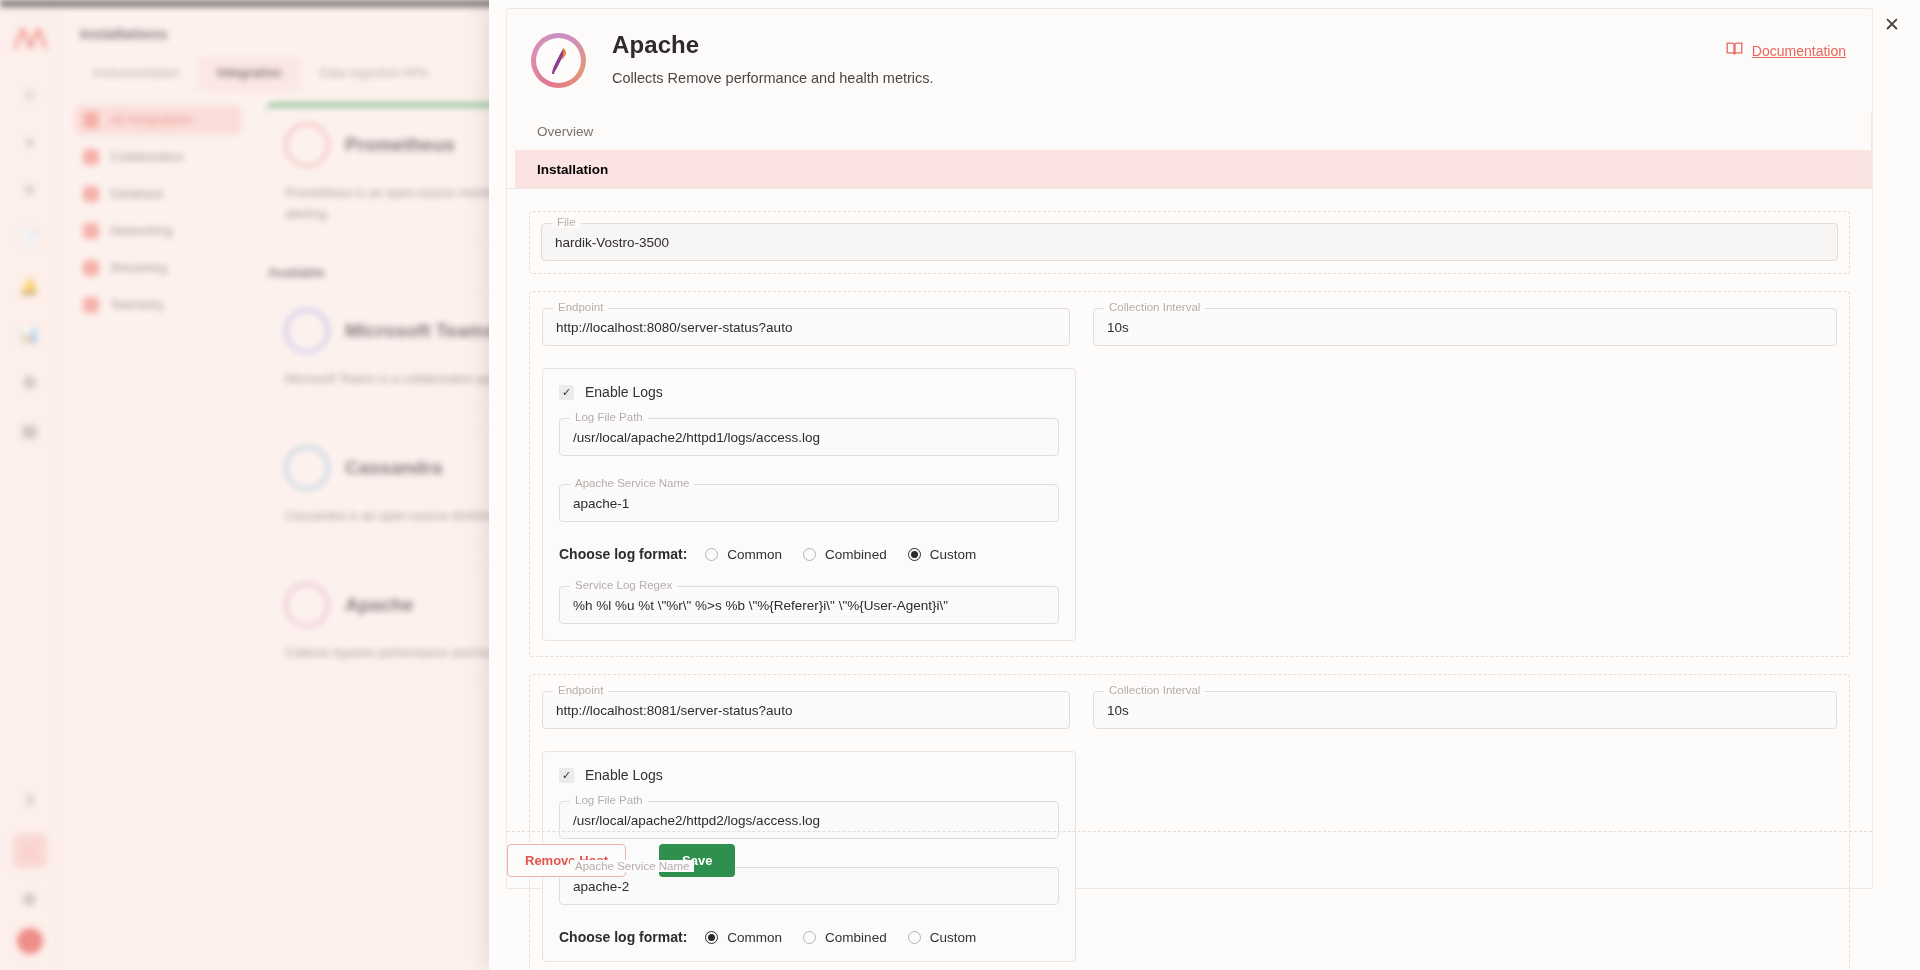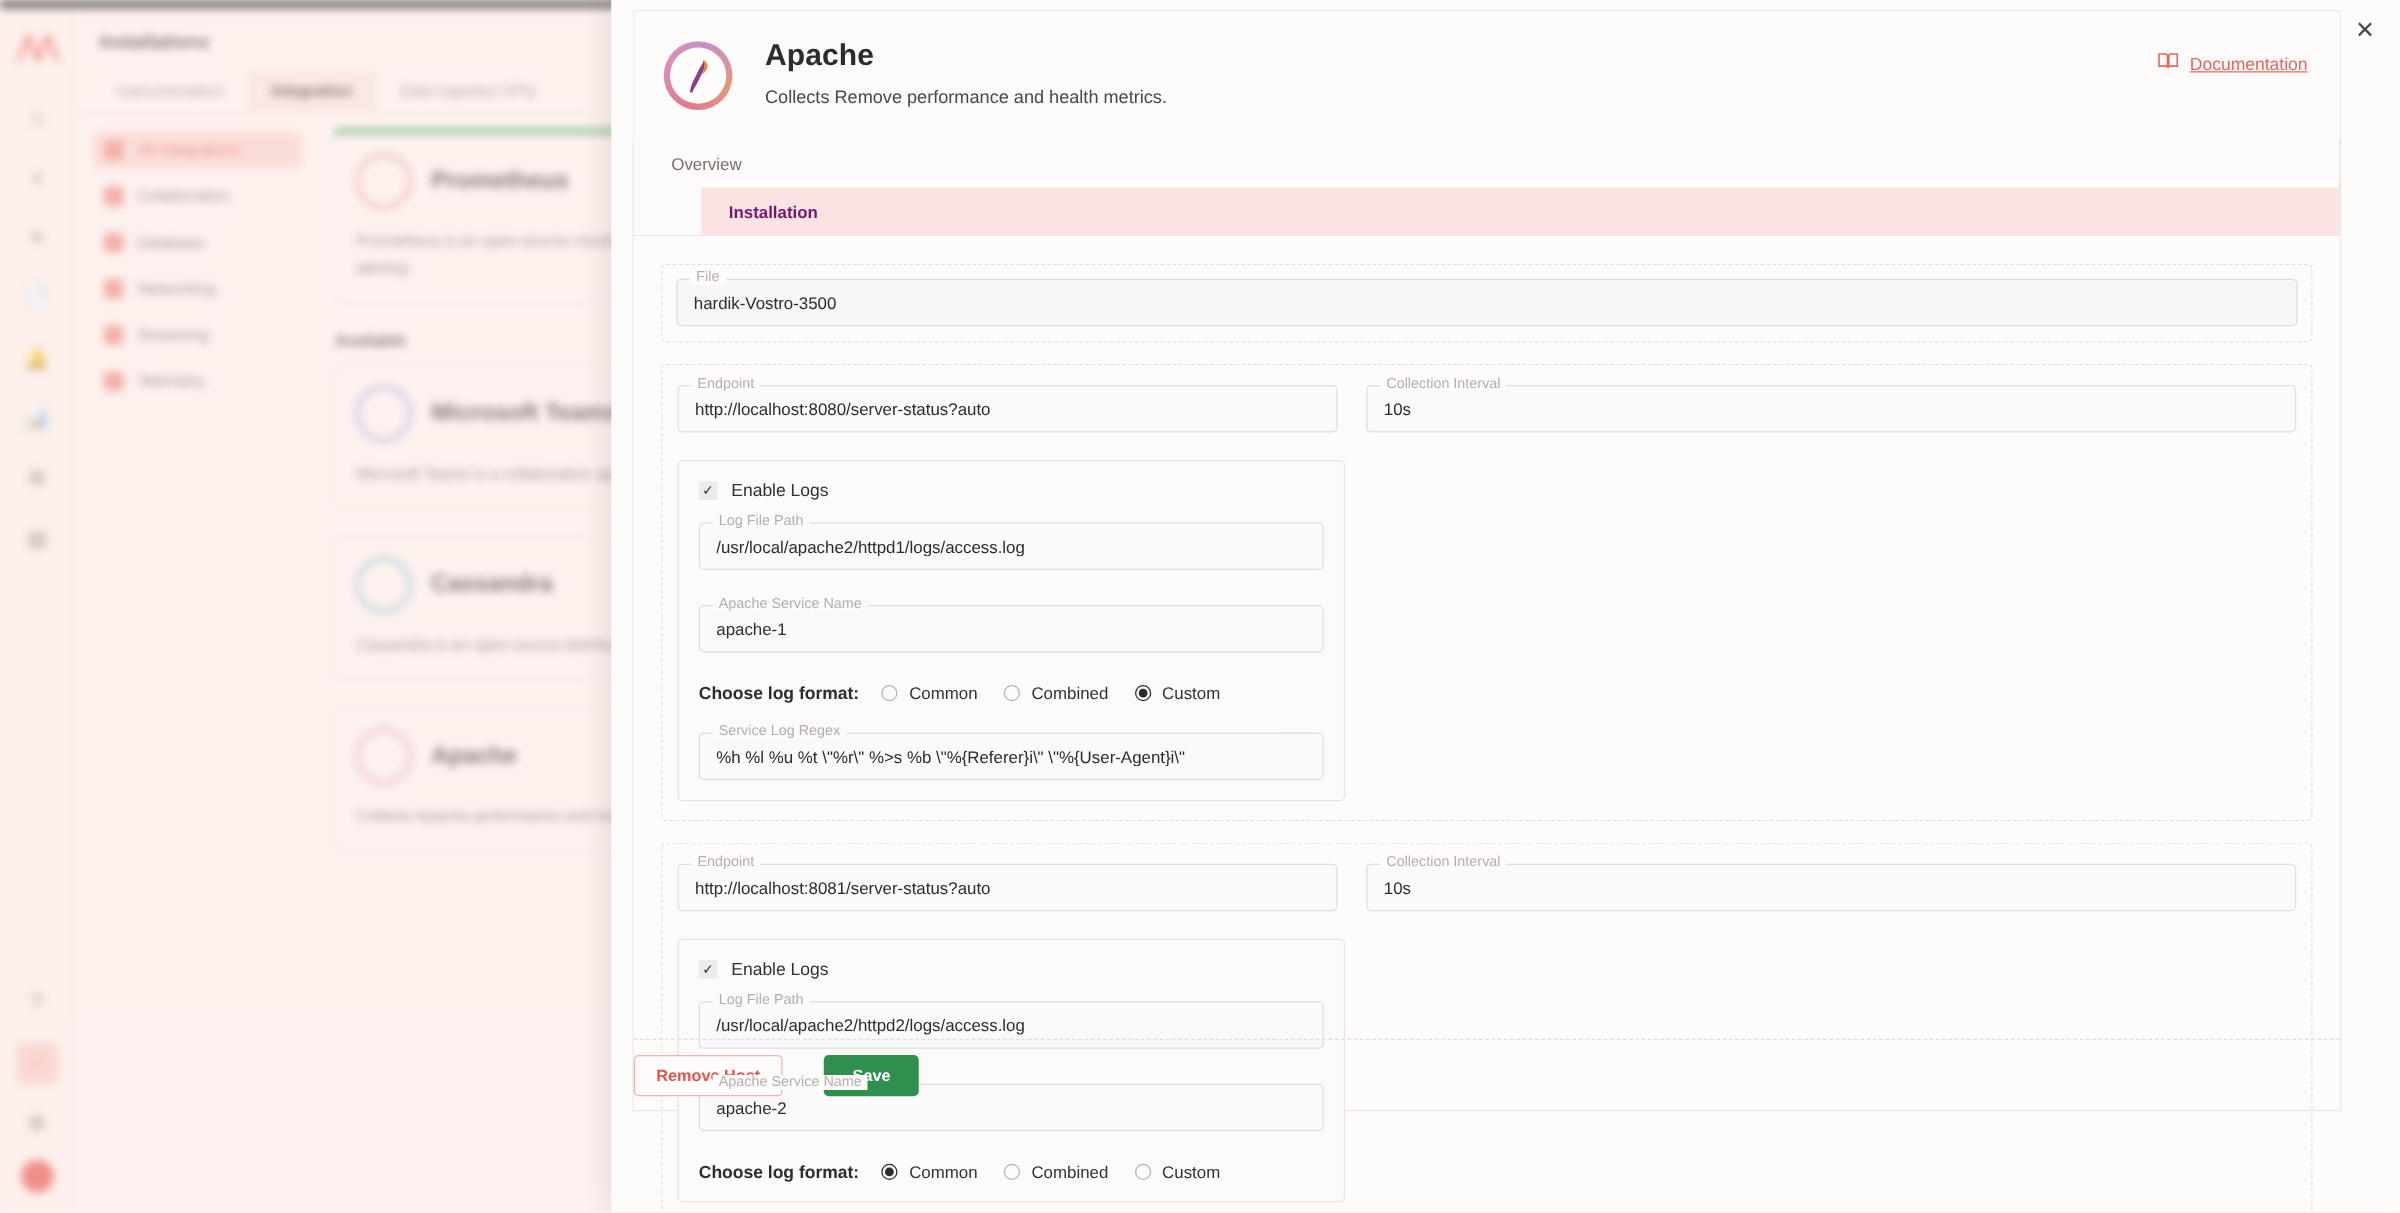"Installation" .tab.active { color: #701a75 -> #000000; margin-left: 46px -> none }
